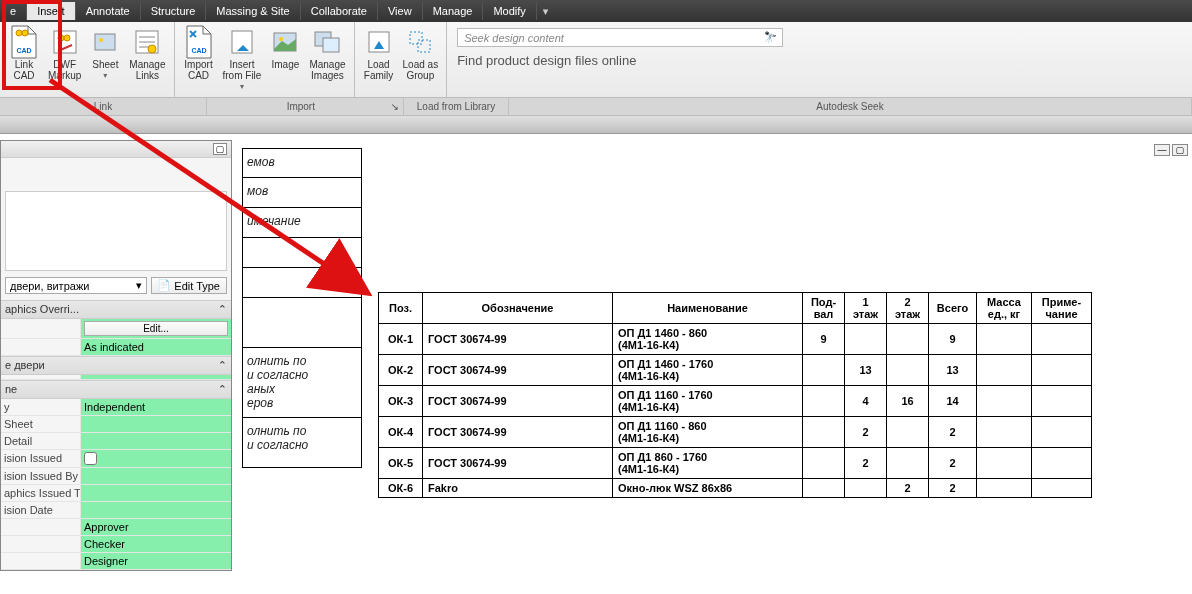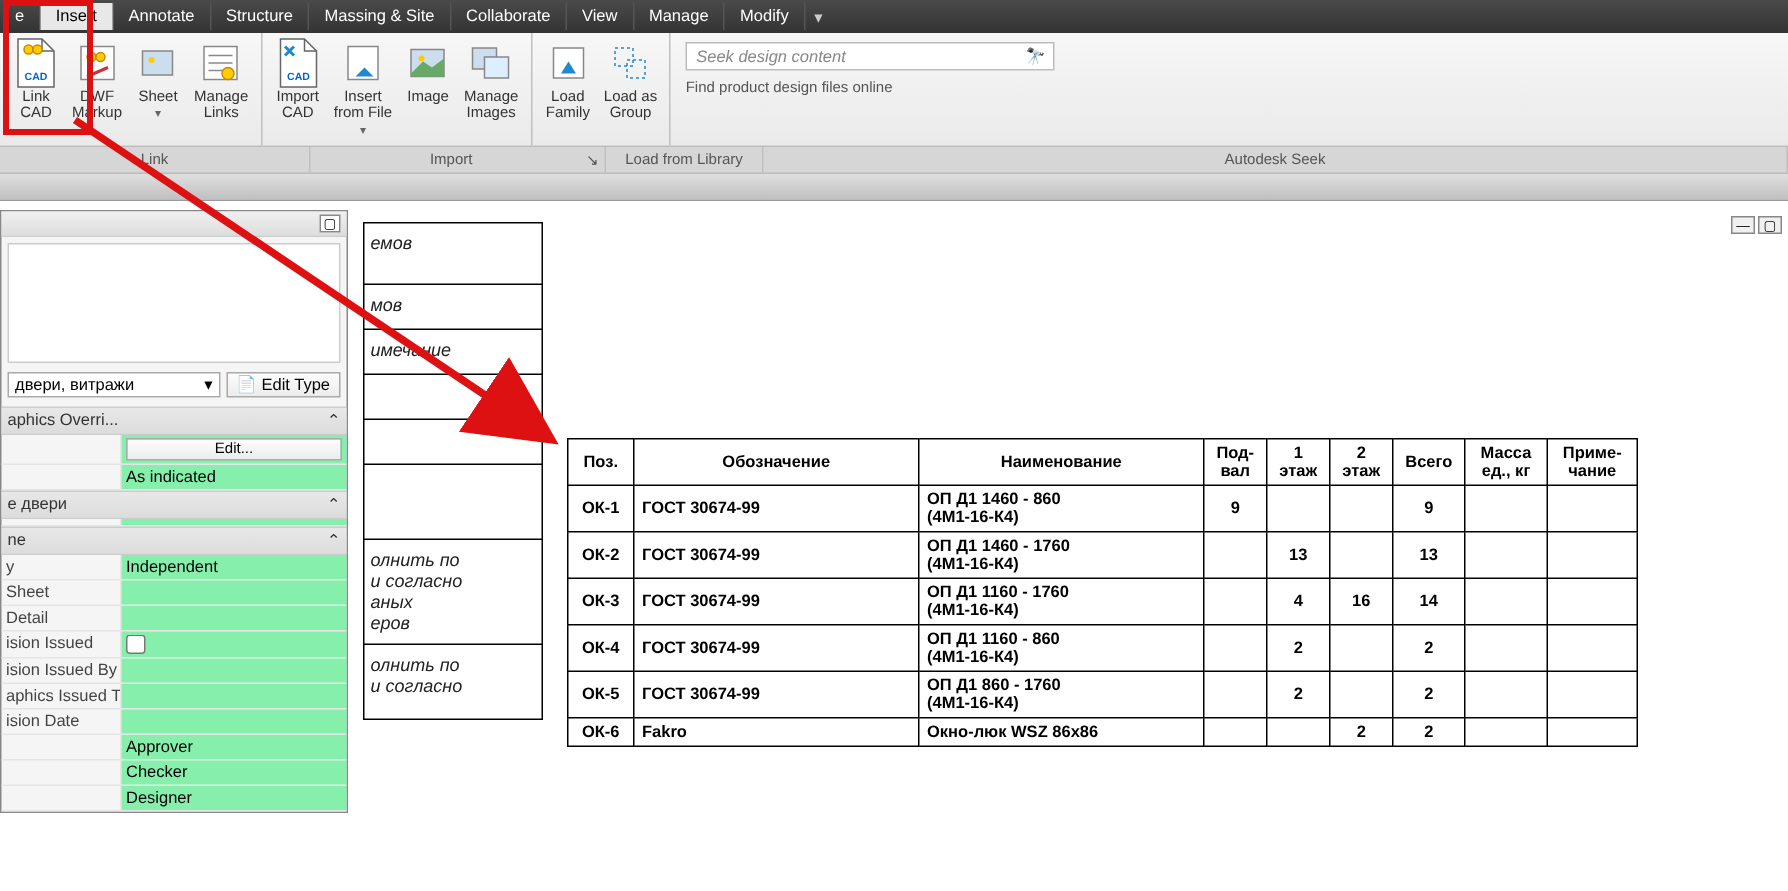"Seek design content" .seek-search { width: 246px -> 326px }
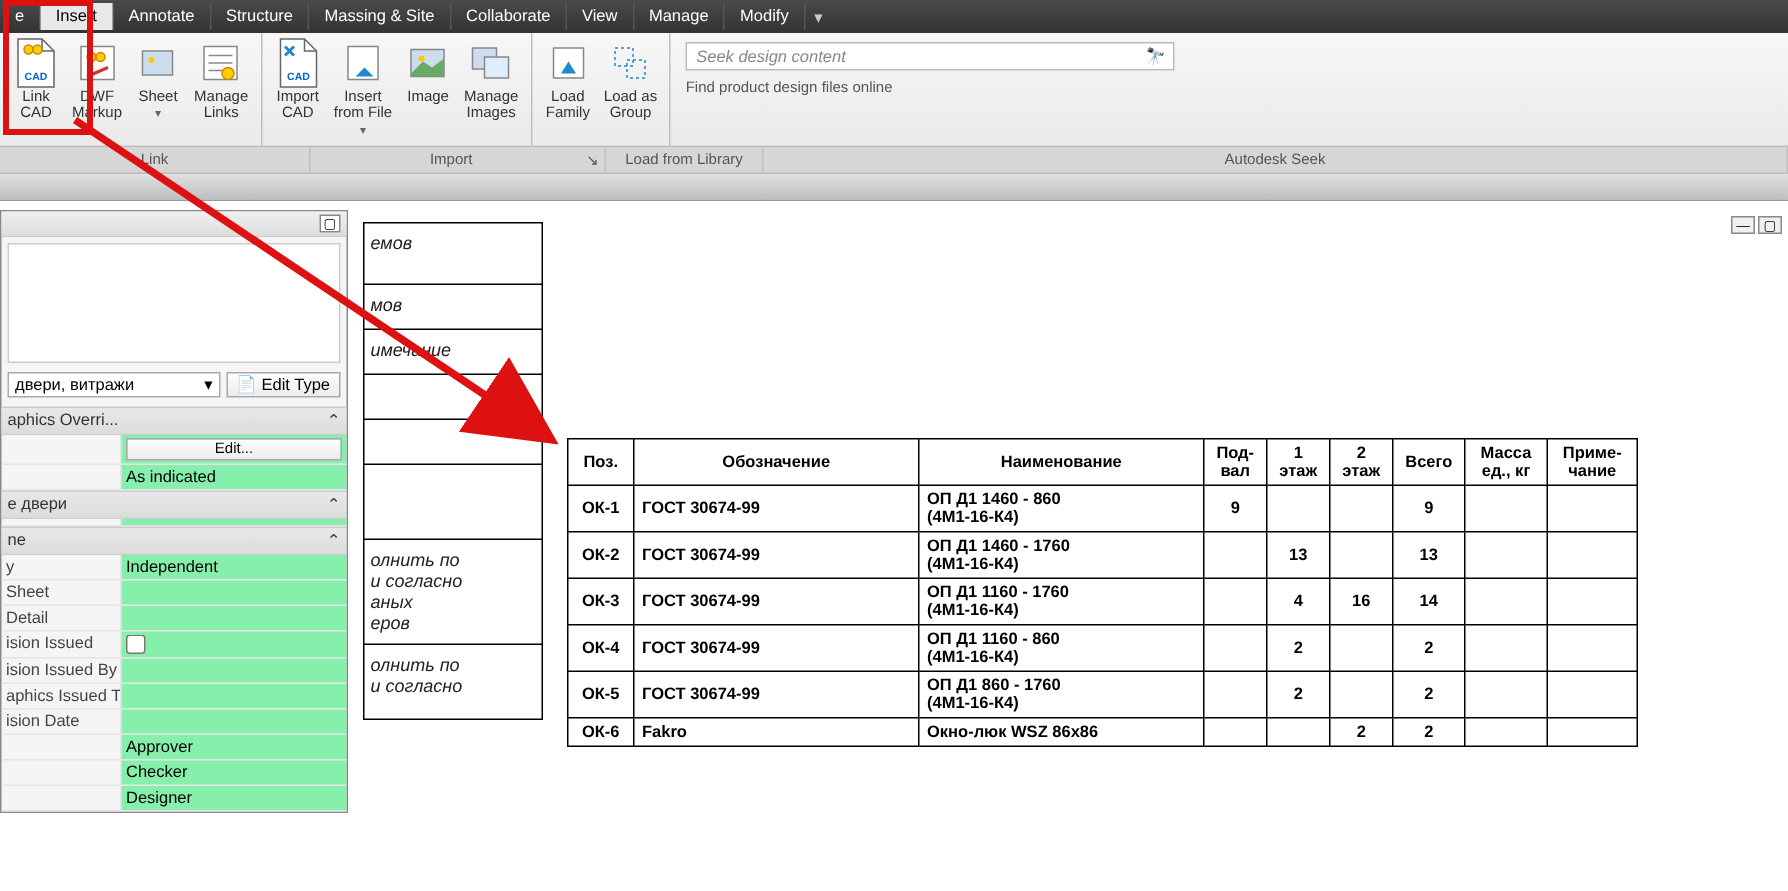"Find product design files online" .seek-text { font-size: 10px -> 13px }
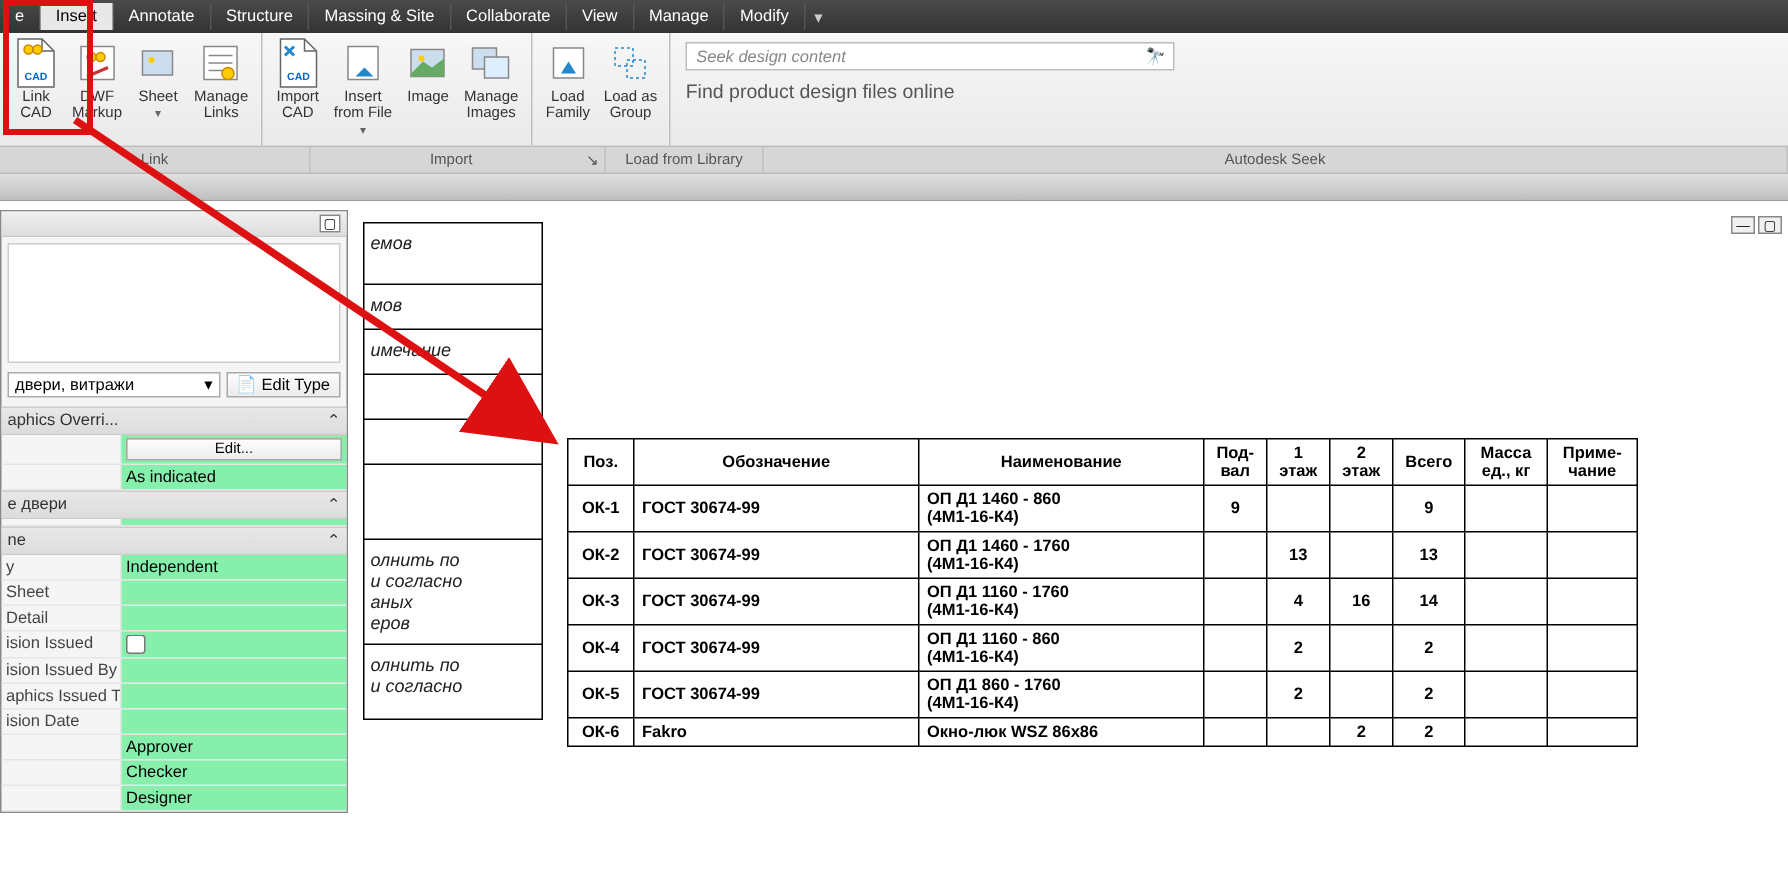"емов" div { height: 42px -> 30px }
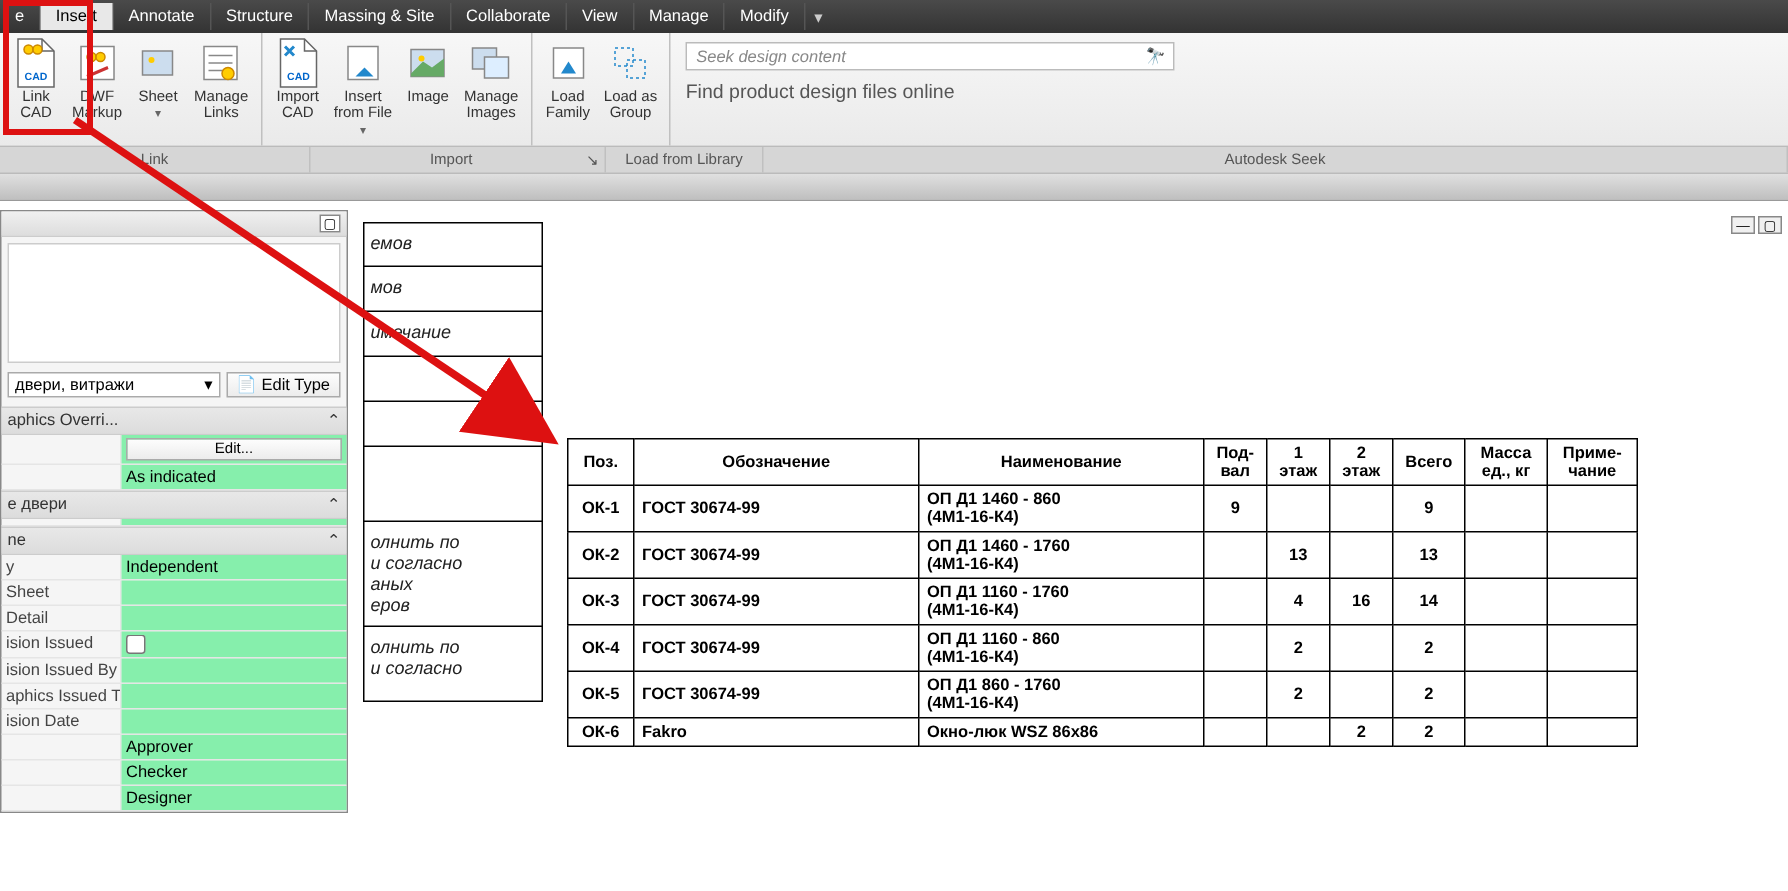"двери, витражи" .props-body { margin-top: none -> 29px }
